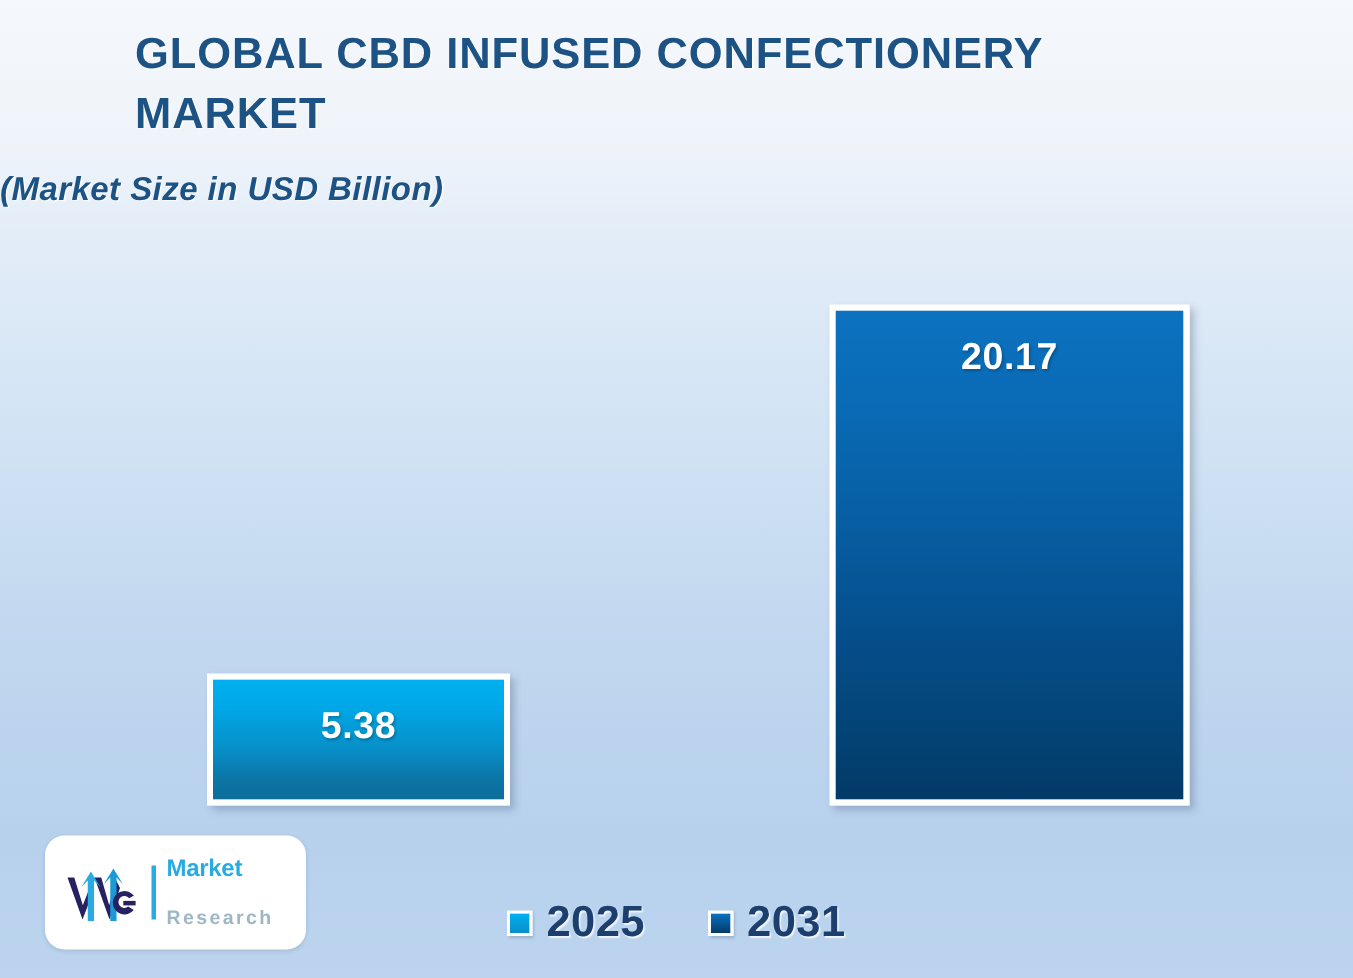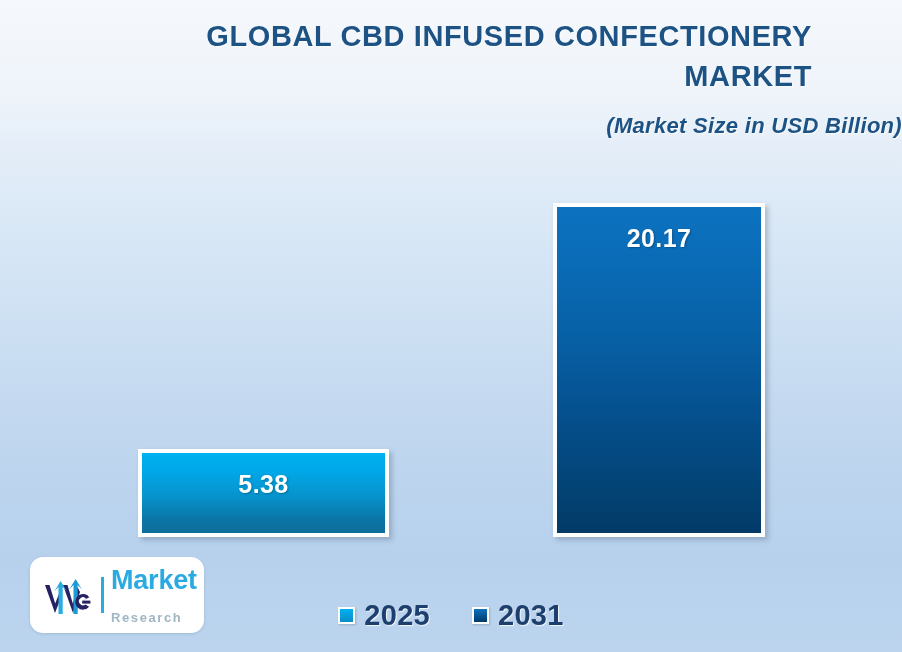"GLOBAL CBD INFUSED CONFECTIONERY MARKET" .title-block { text-align: right -> left }
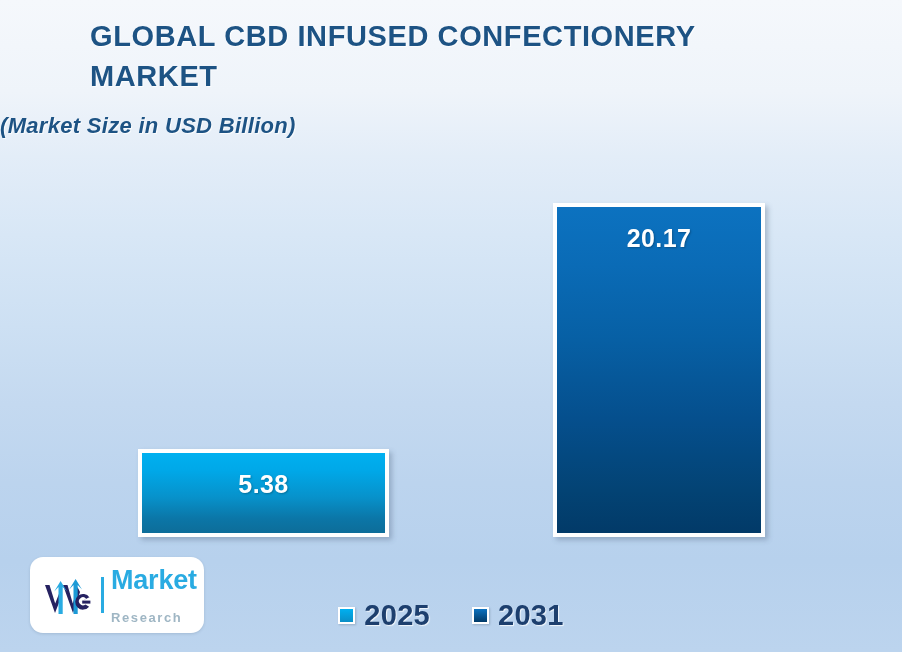"20.17" .bar-2035 { width: 212px -> 240px }
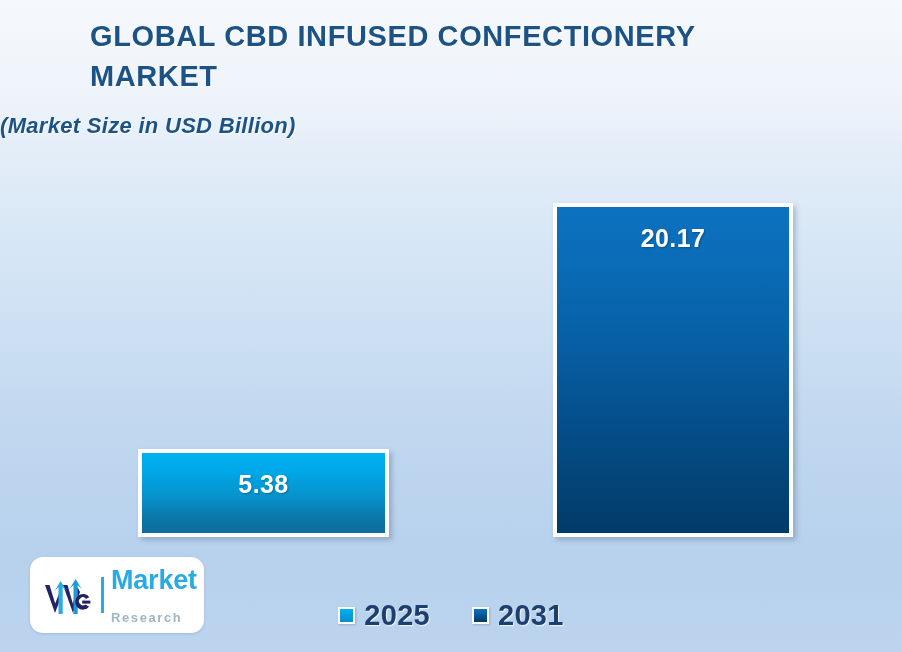"5.38" .bar-2025 { width: 251px -> 202px }
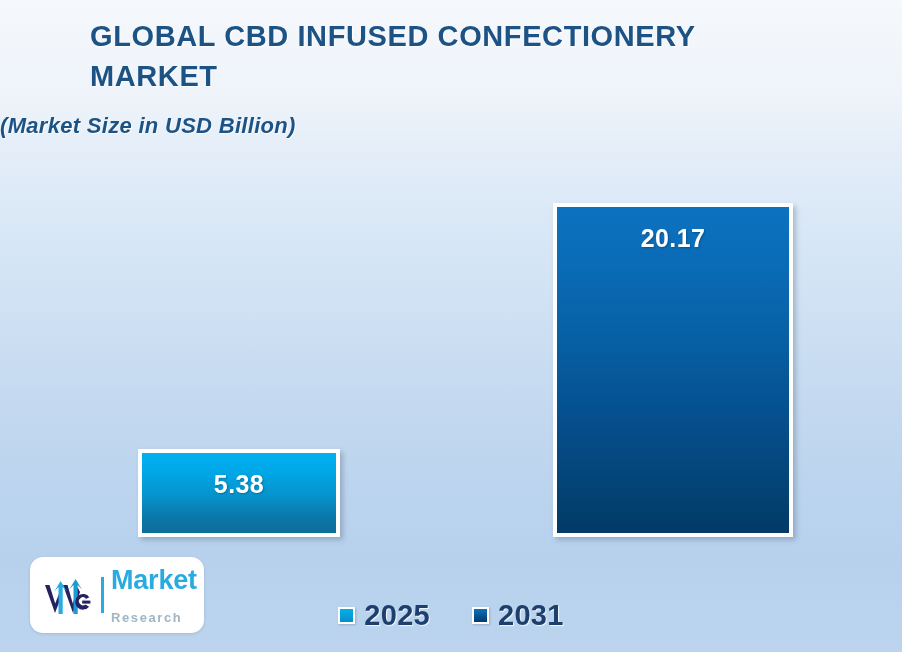"Market" .logo-market { font-size: 27px -> 16px }
